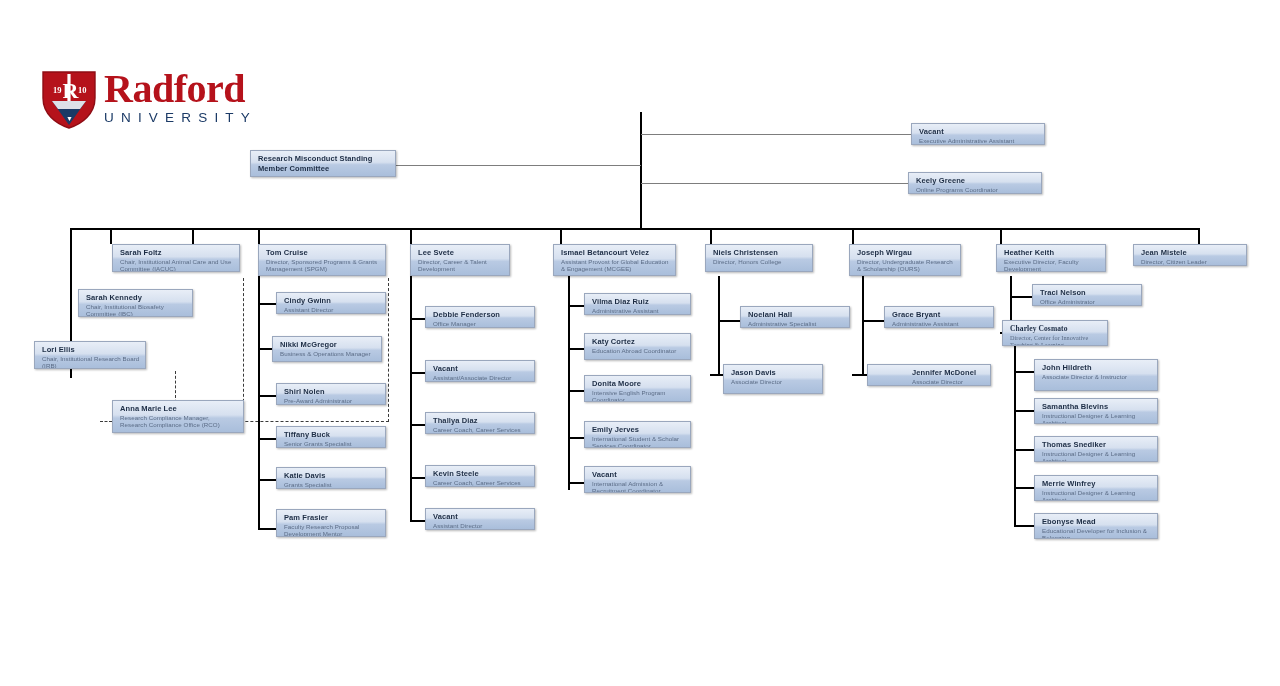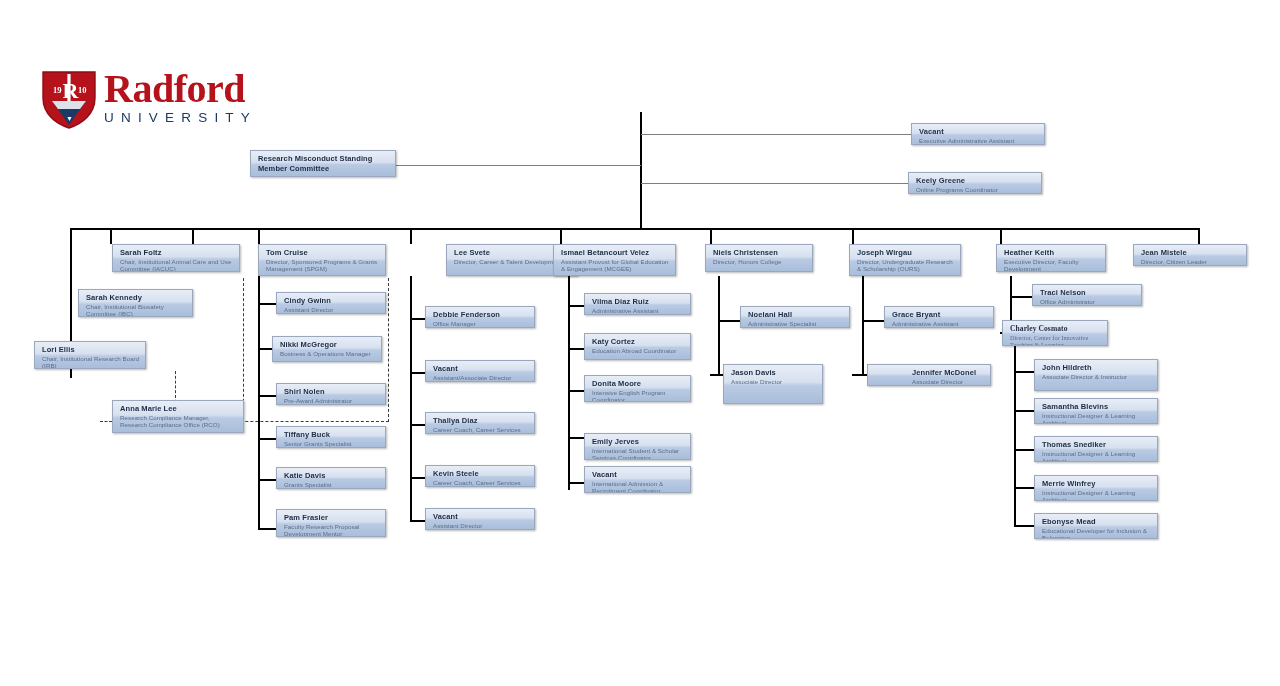"Lee Svete" div.box { margin-left: 36px -> none; width: 132px -> 100px }
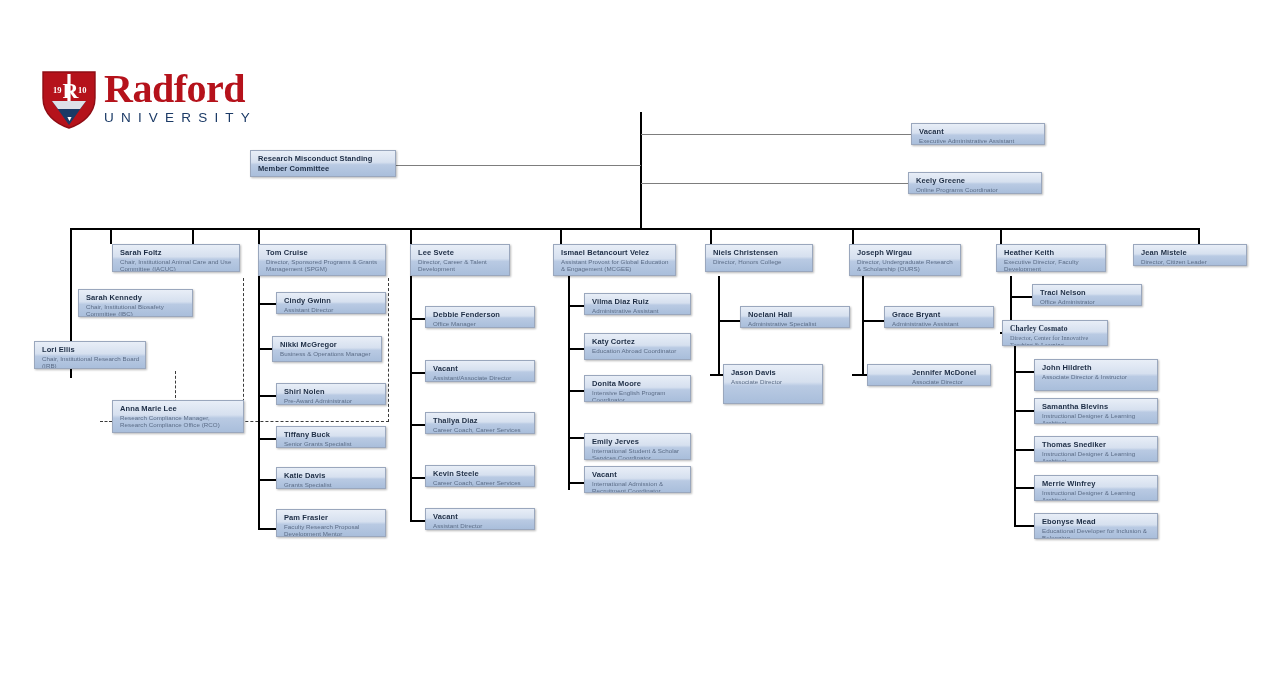"Jason Davis" div.box { height: 40px -> 30px }
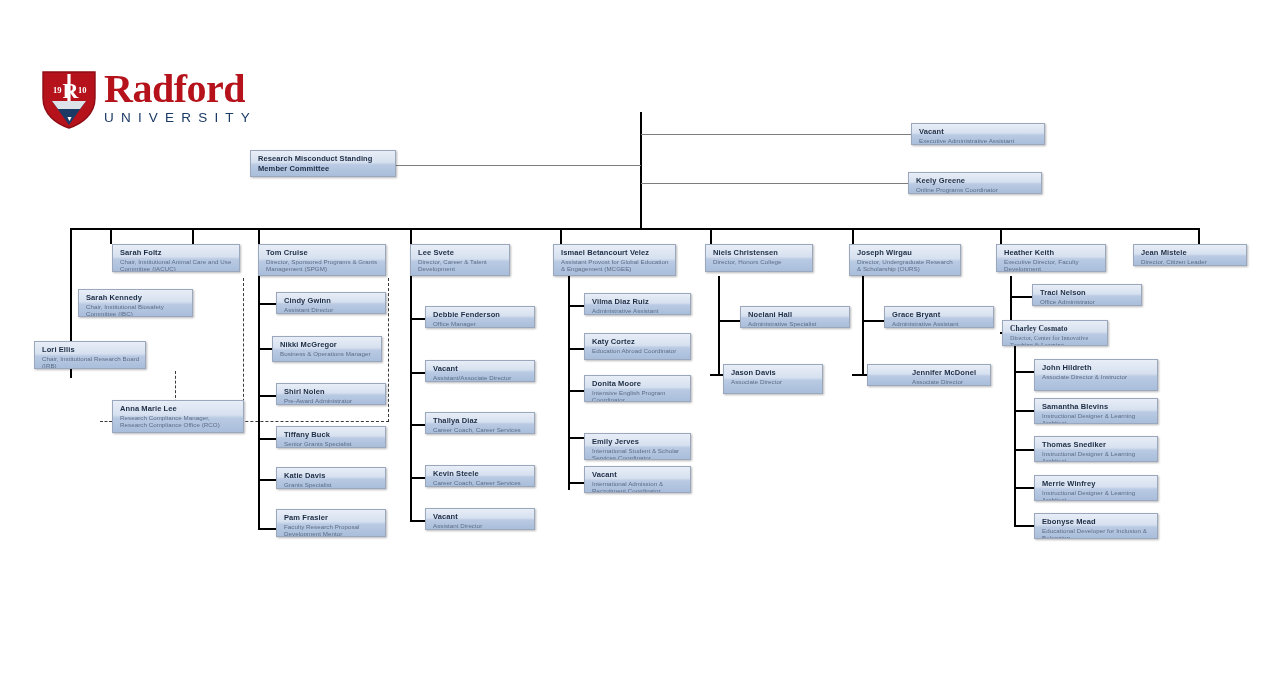"Emily Jerves" div.box { margin-top: 12px -> none }
